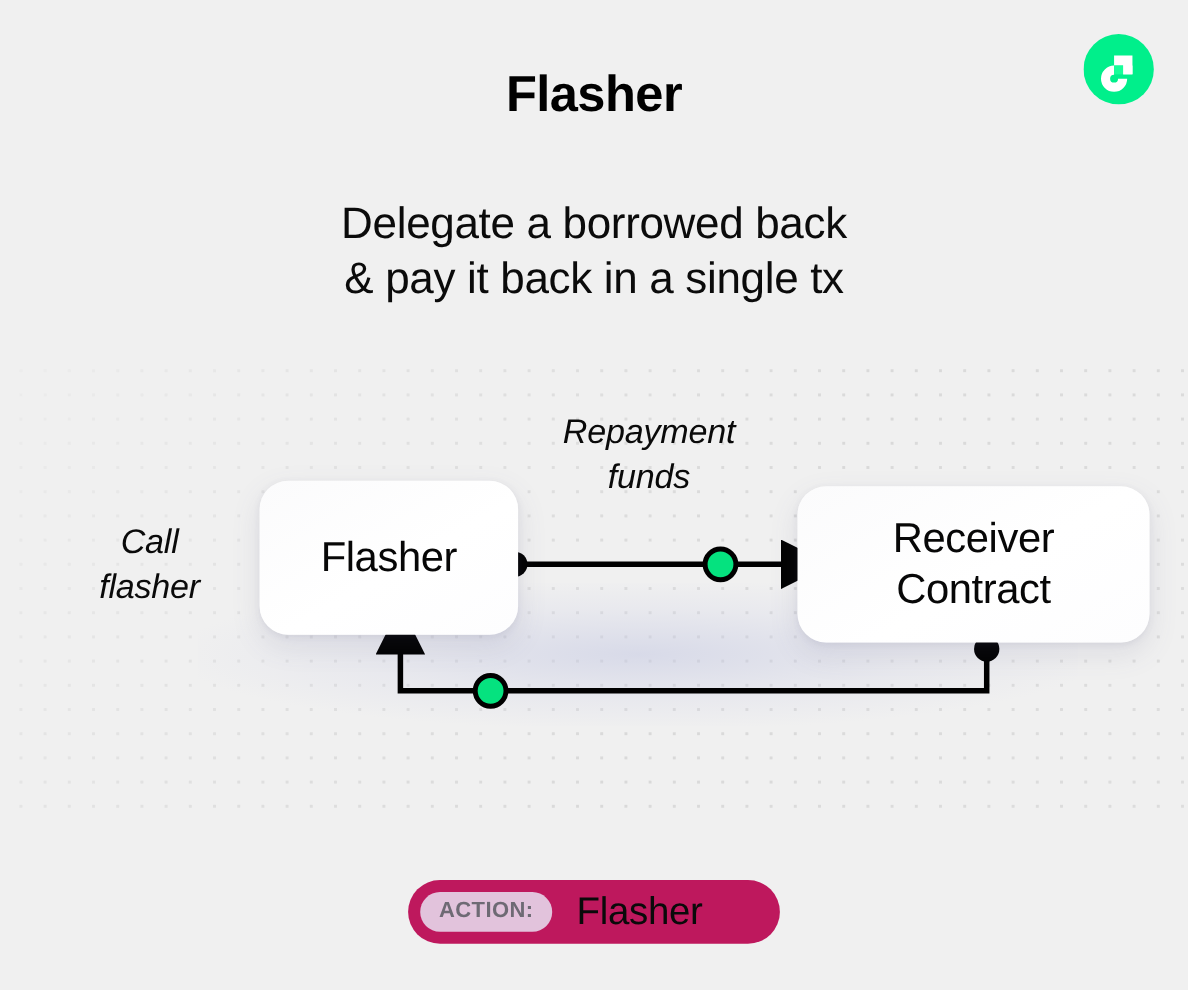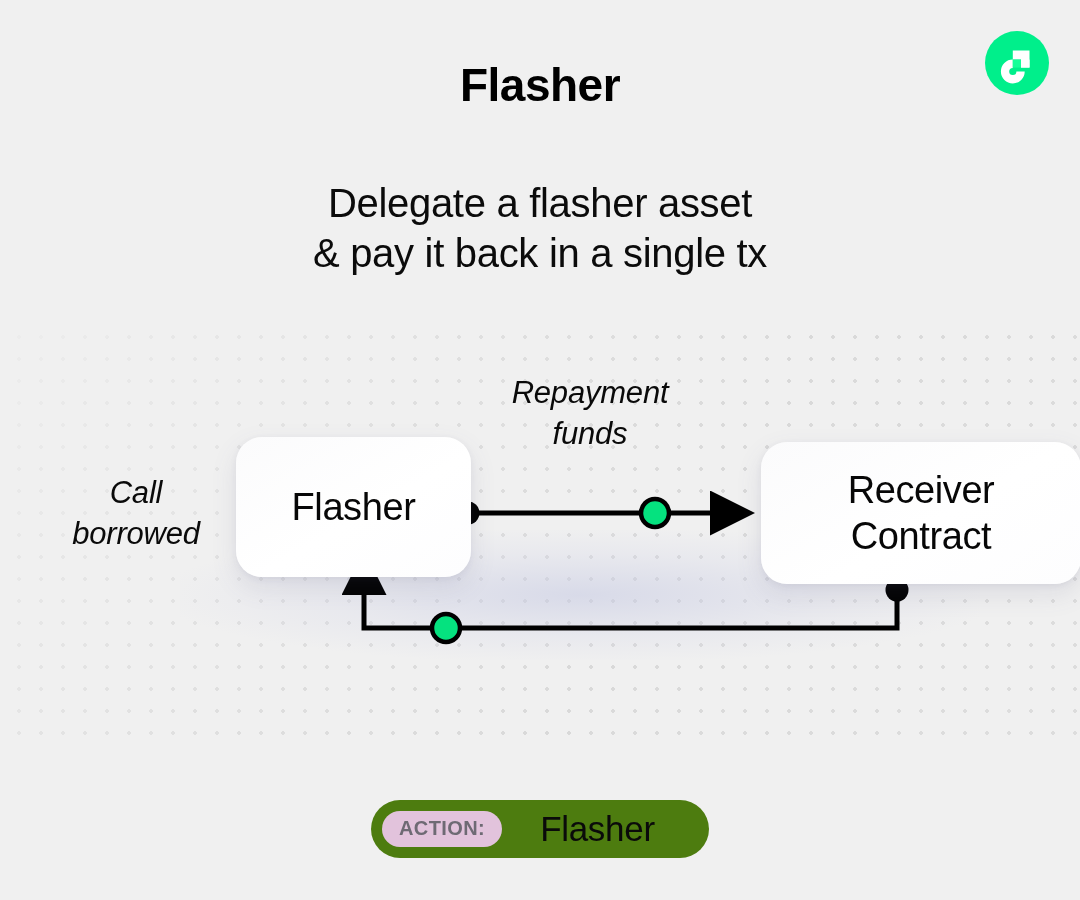"Delegate a flasher asset" span.sub-line { text: flasher asset -> borrowed back }
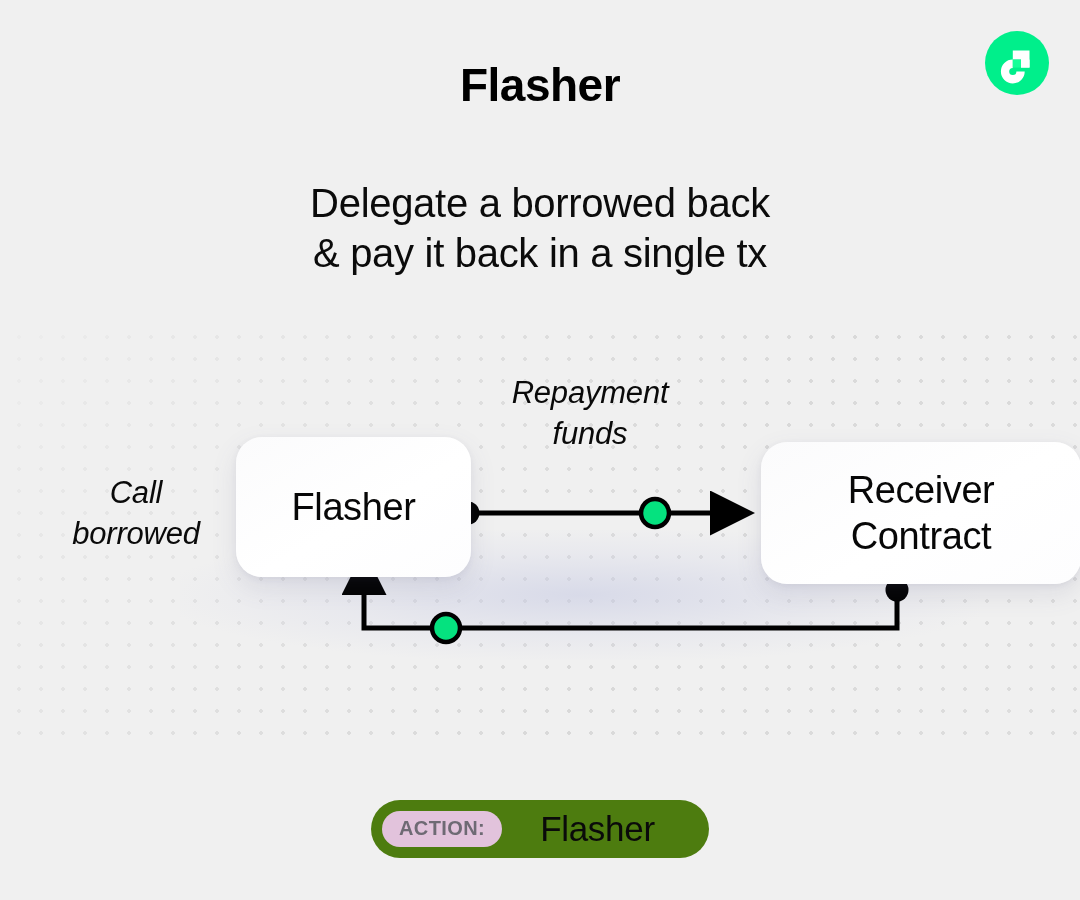"Call" div.edge-label { text: borrowed -> flasher }
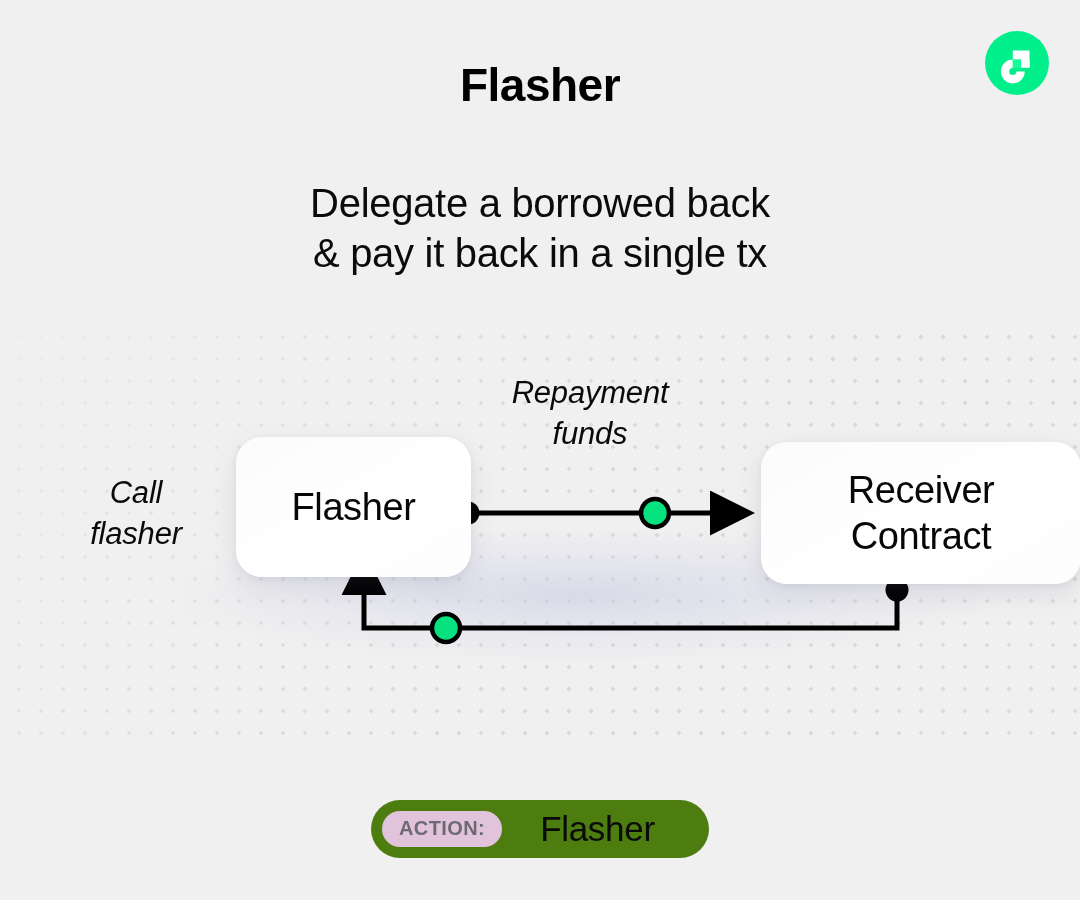"Receiver" #node-receiver { left: 761px -> 725px }
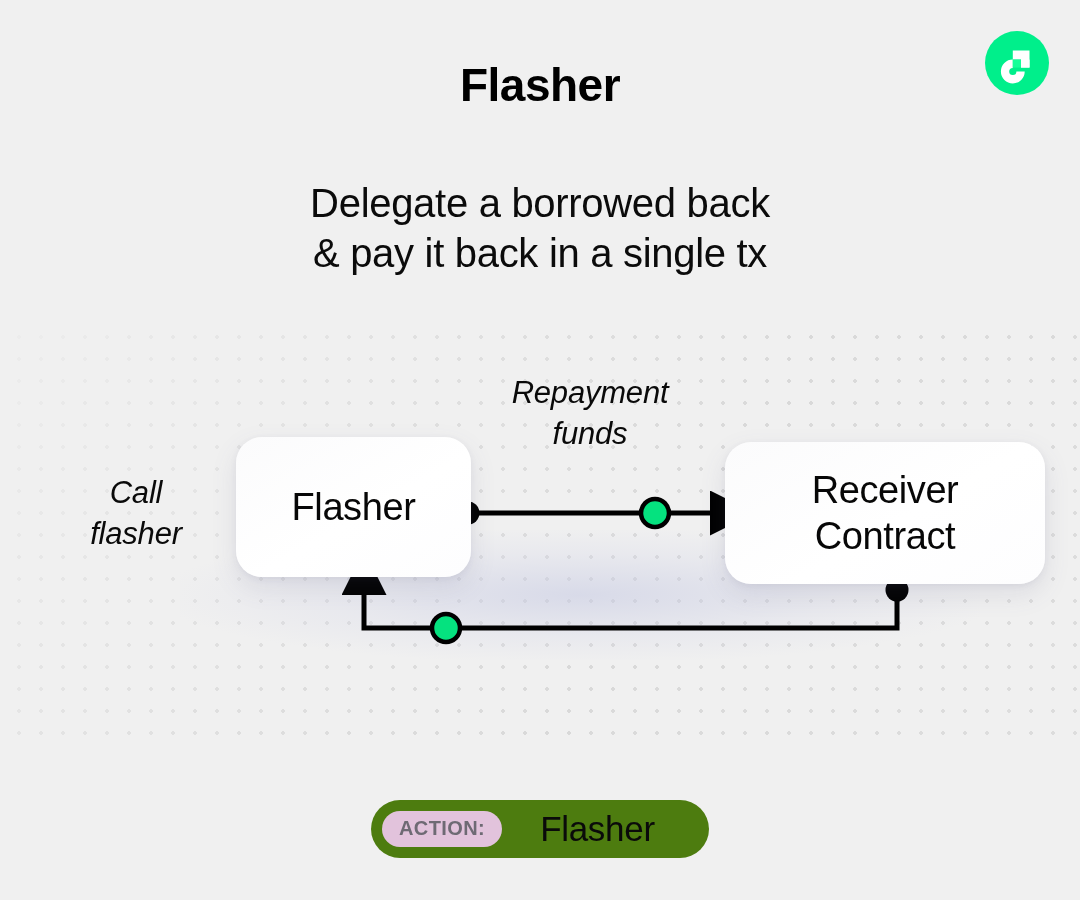"ACTION:" #action-badge { background: #4d7c0f -> #be185d; gap: 16px -> none }
